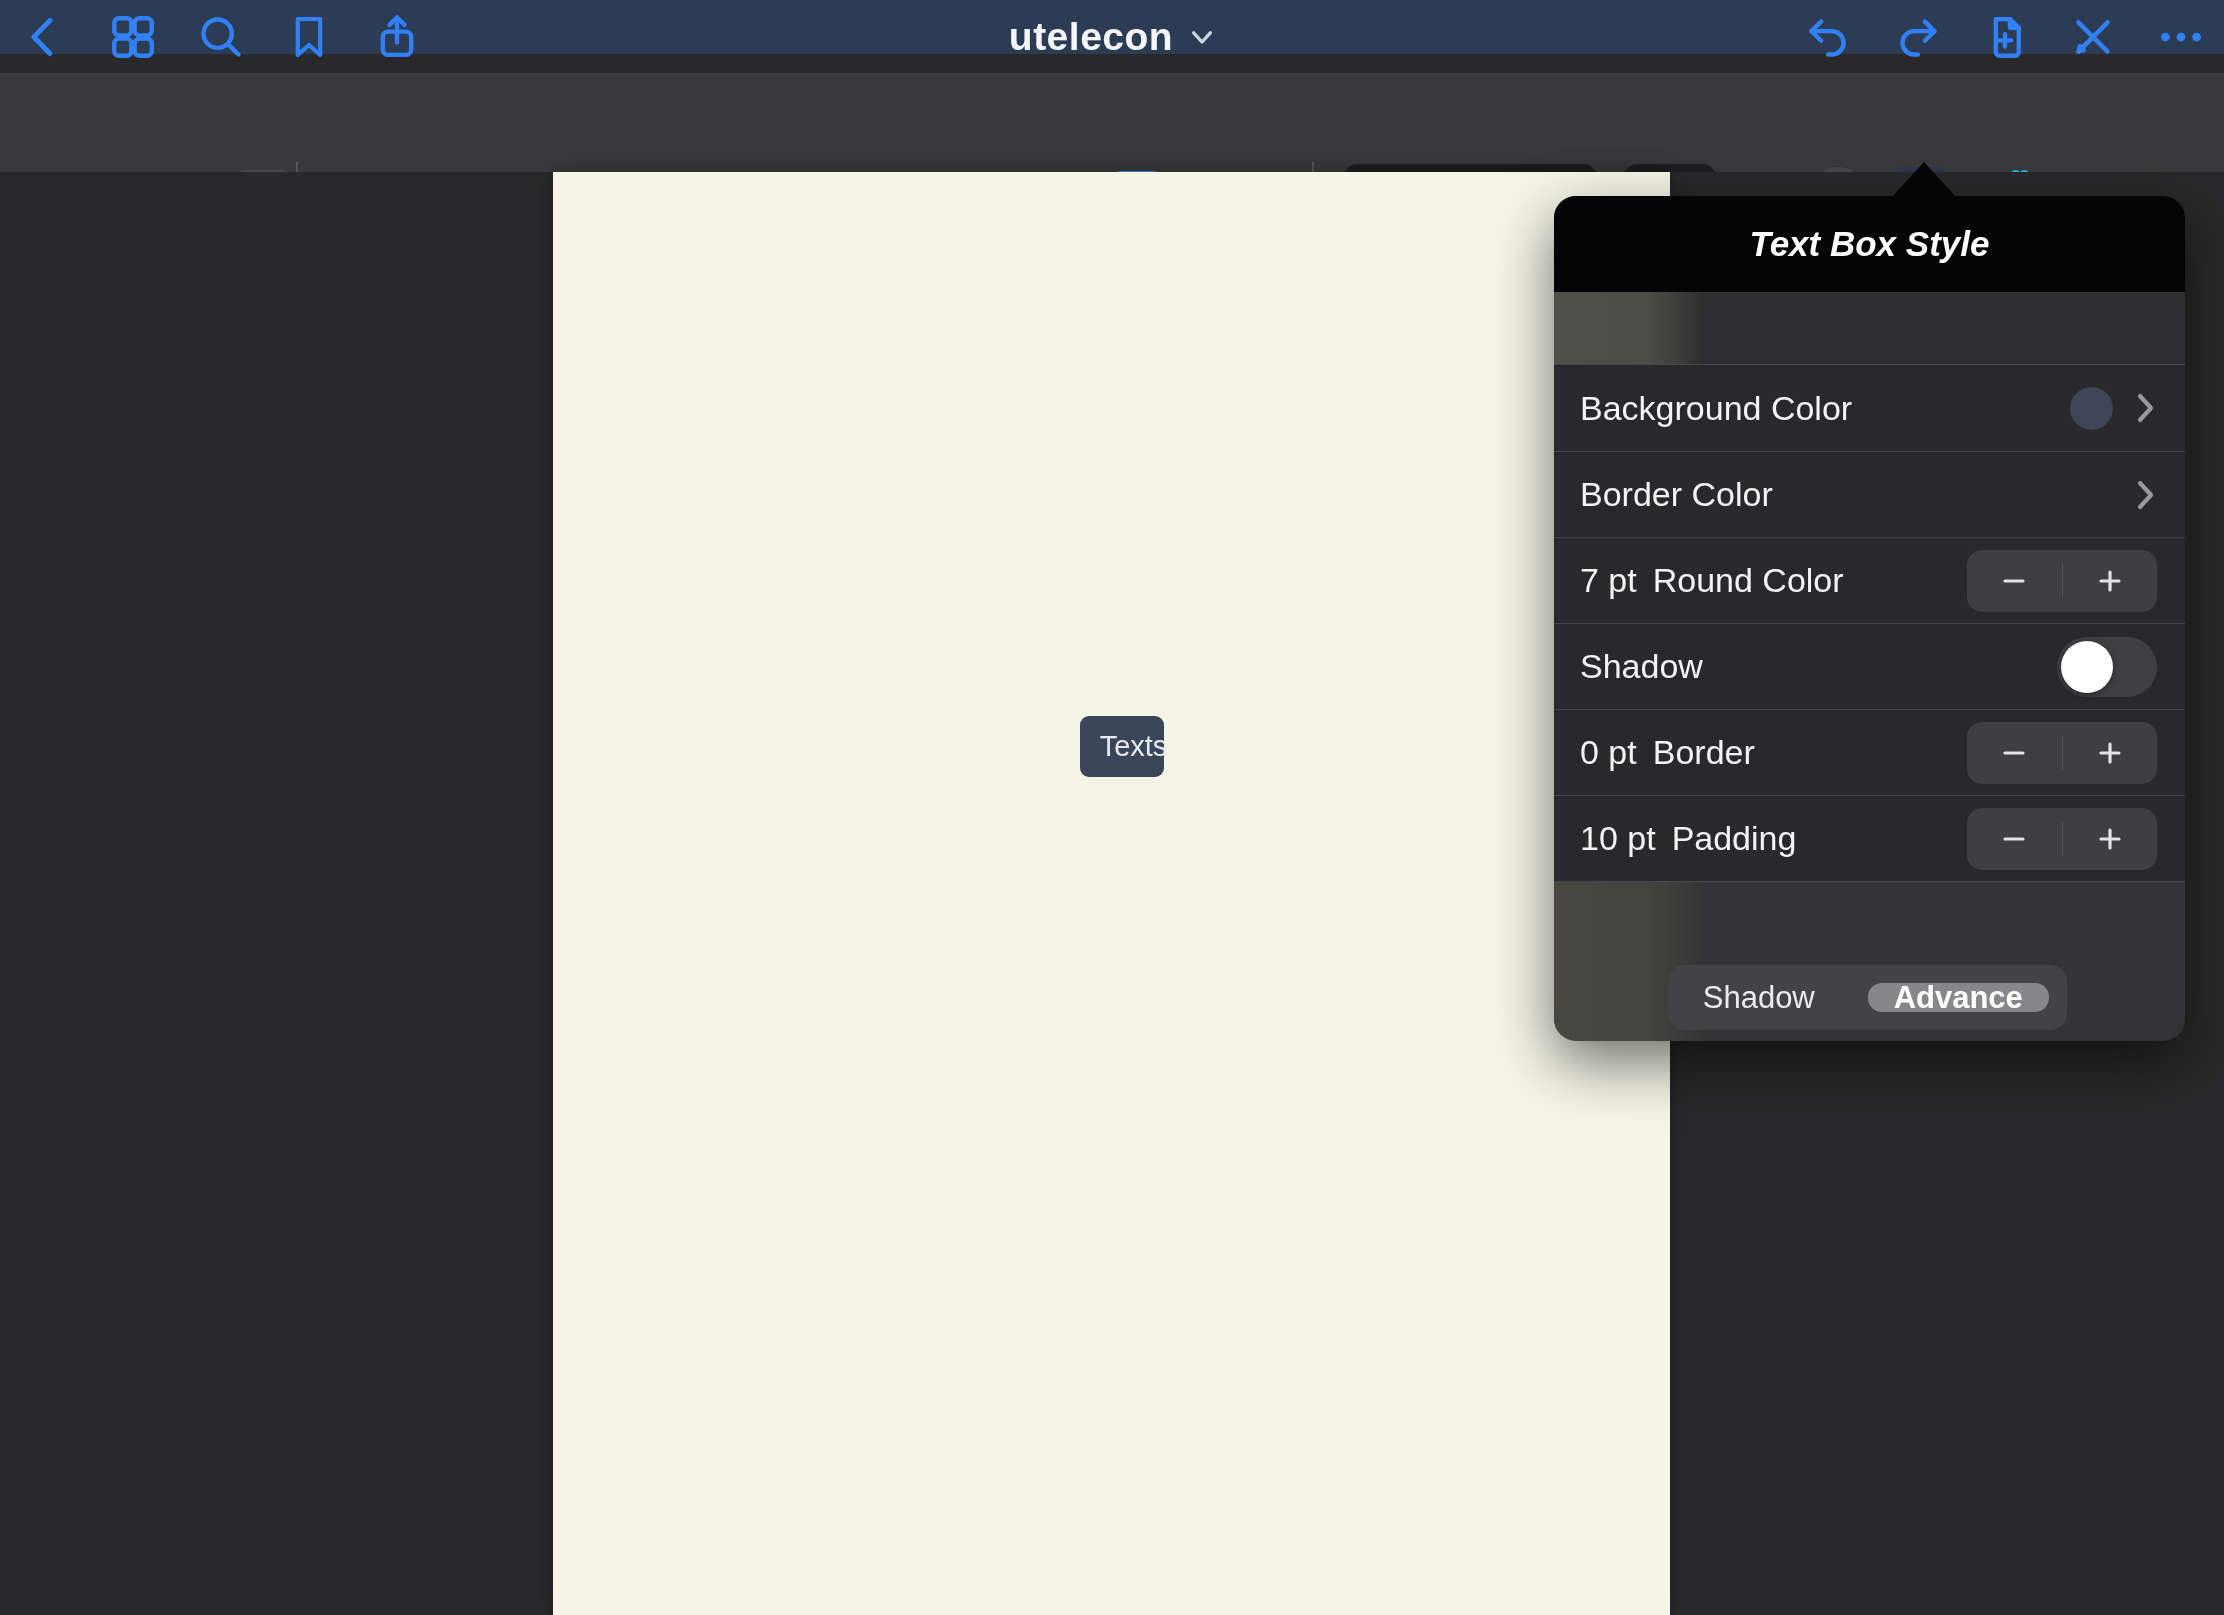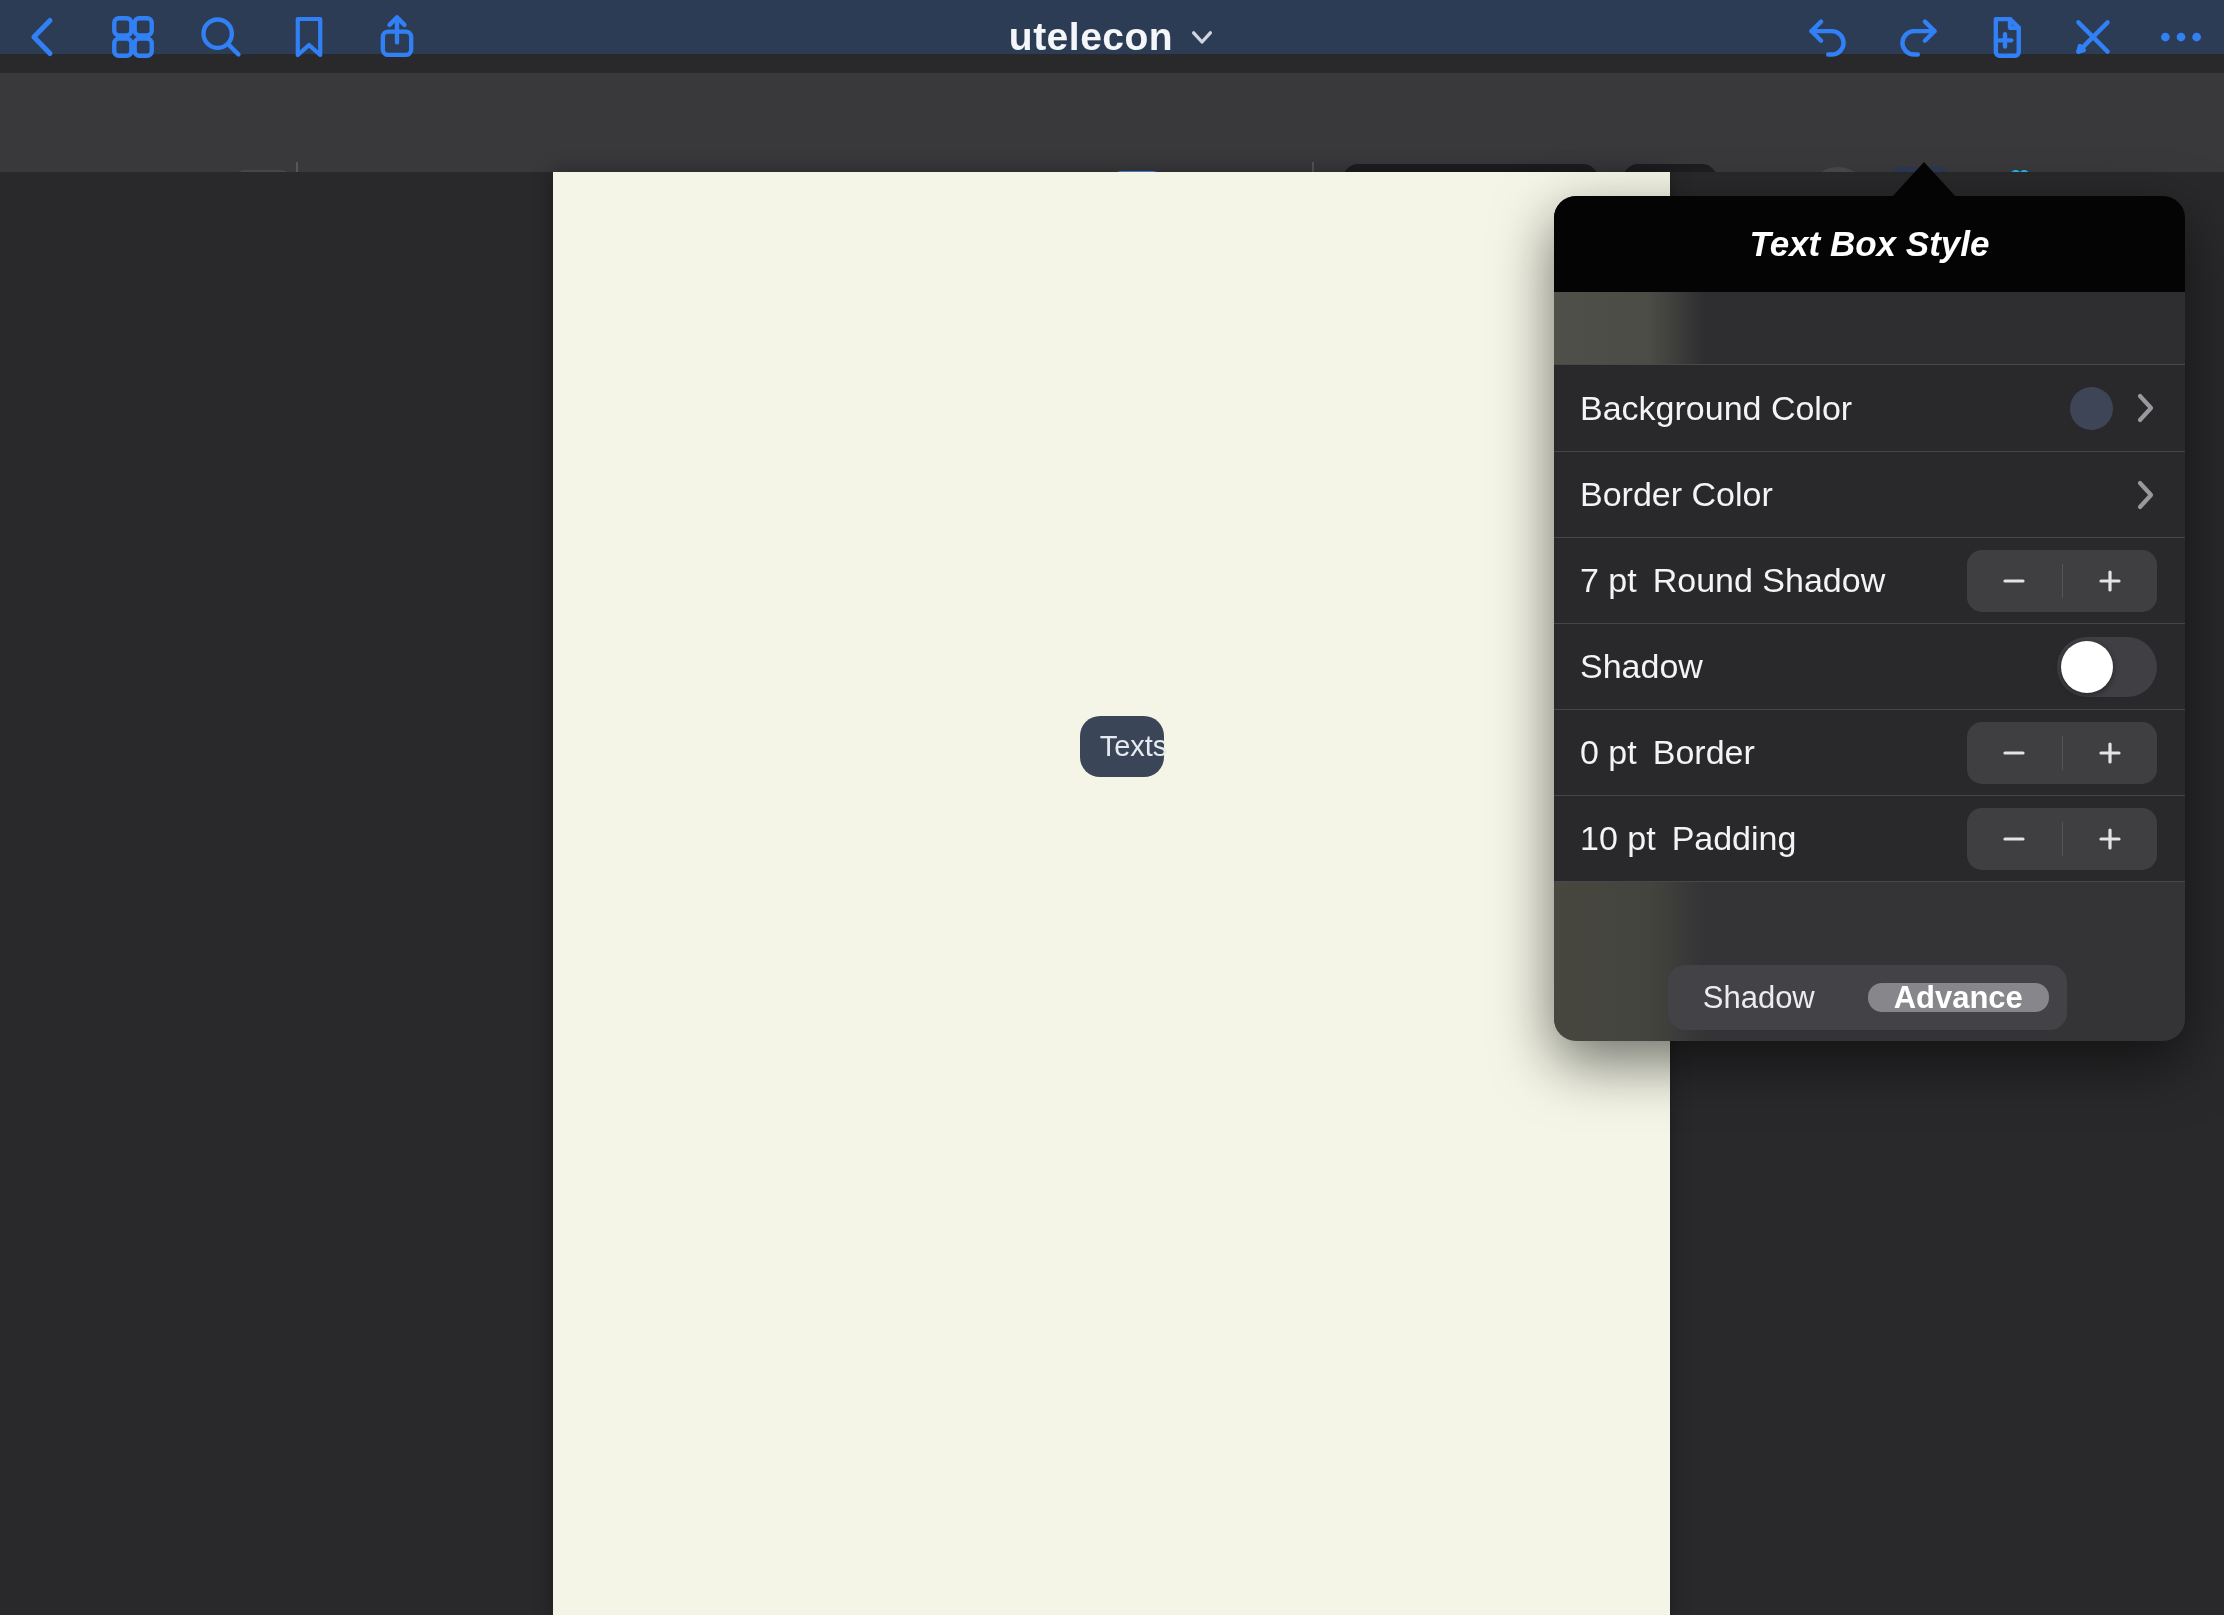"Round Shadow" span.lbl { text: Shadow -> Color }
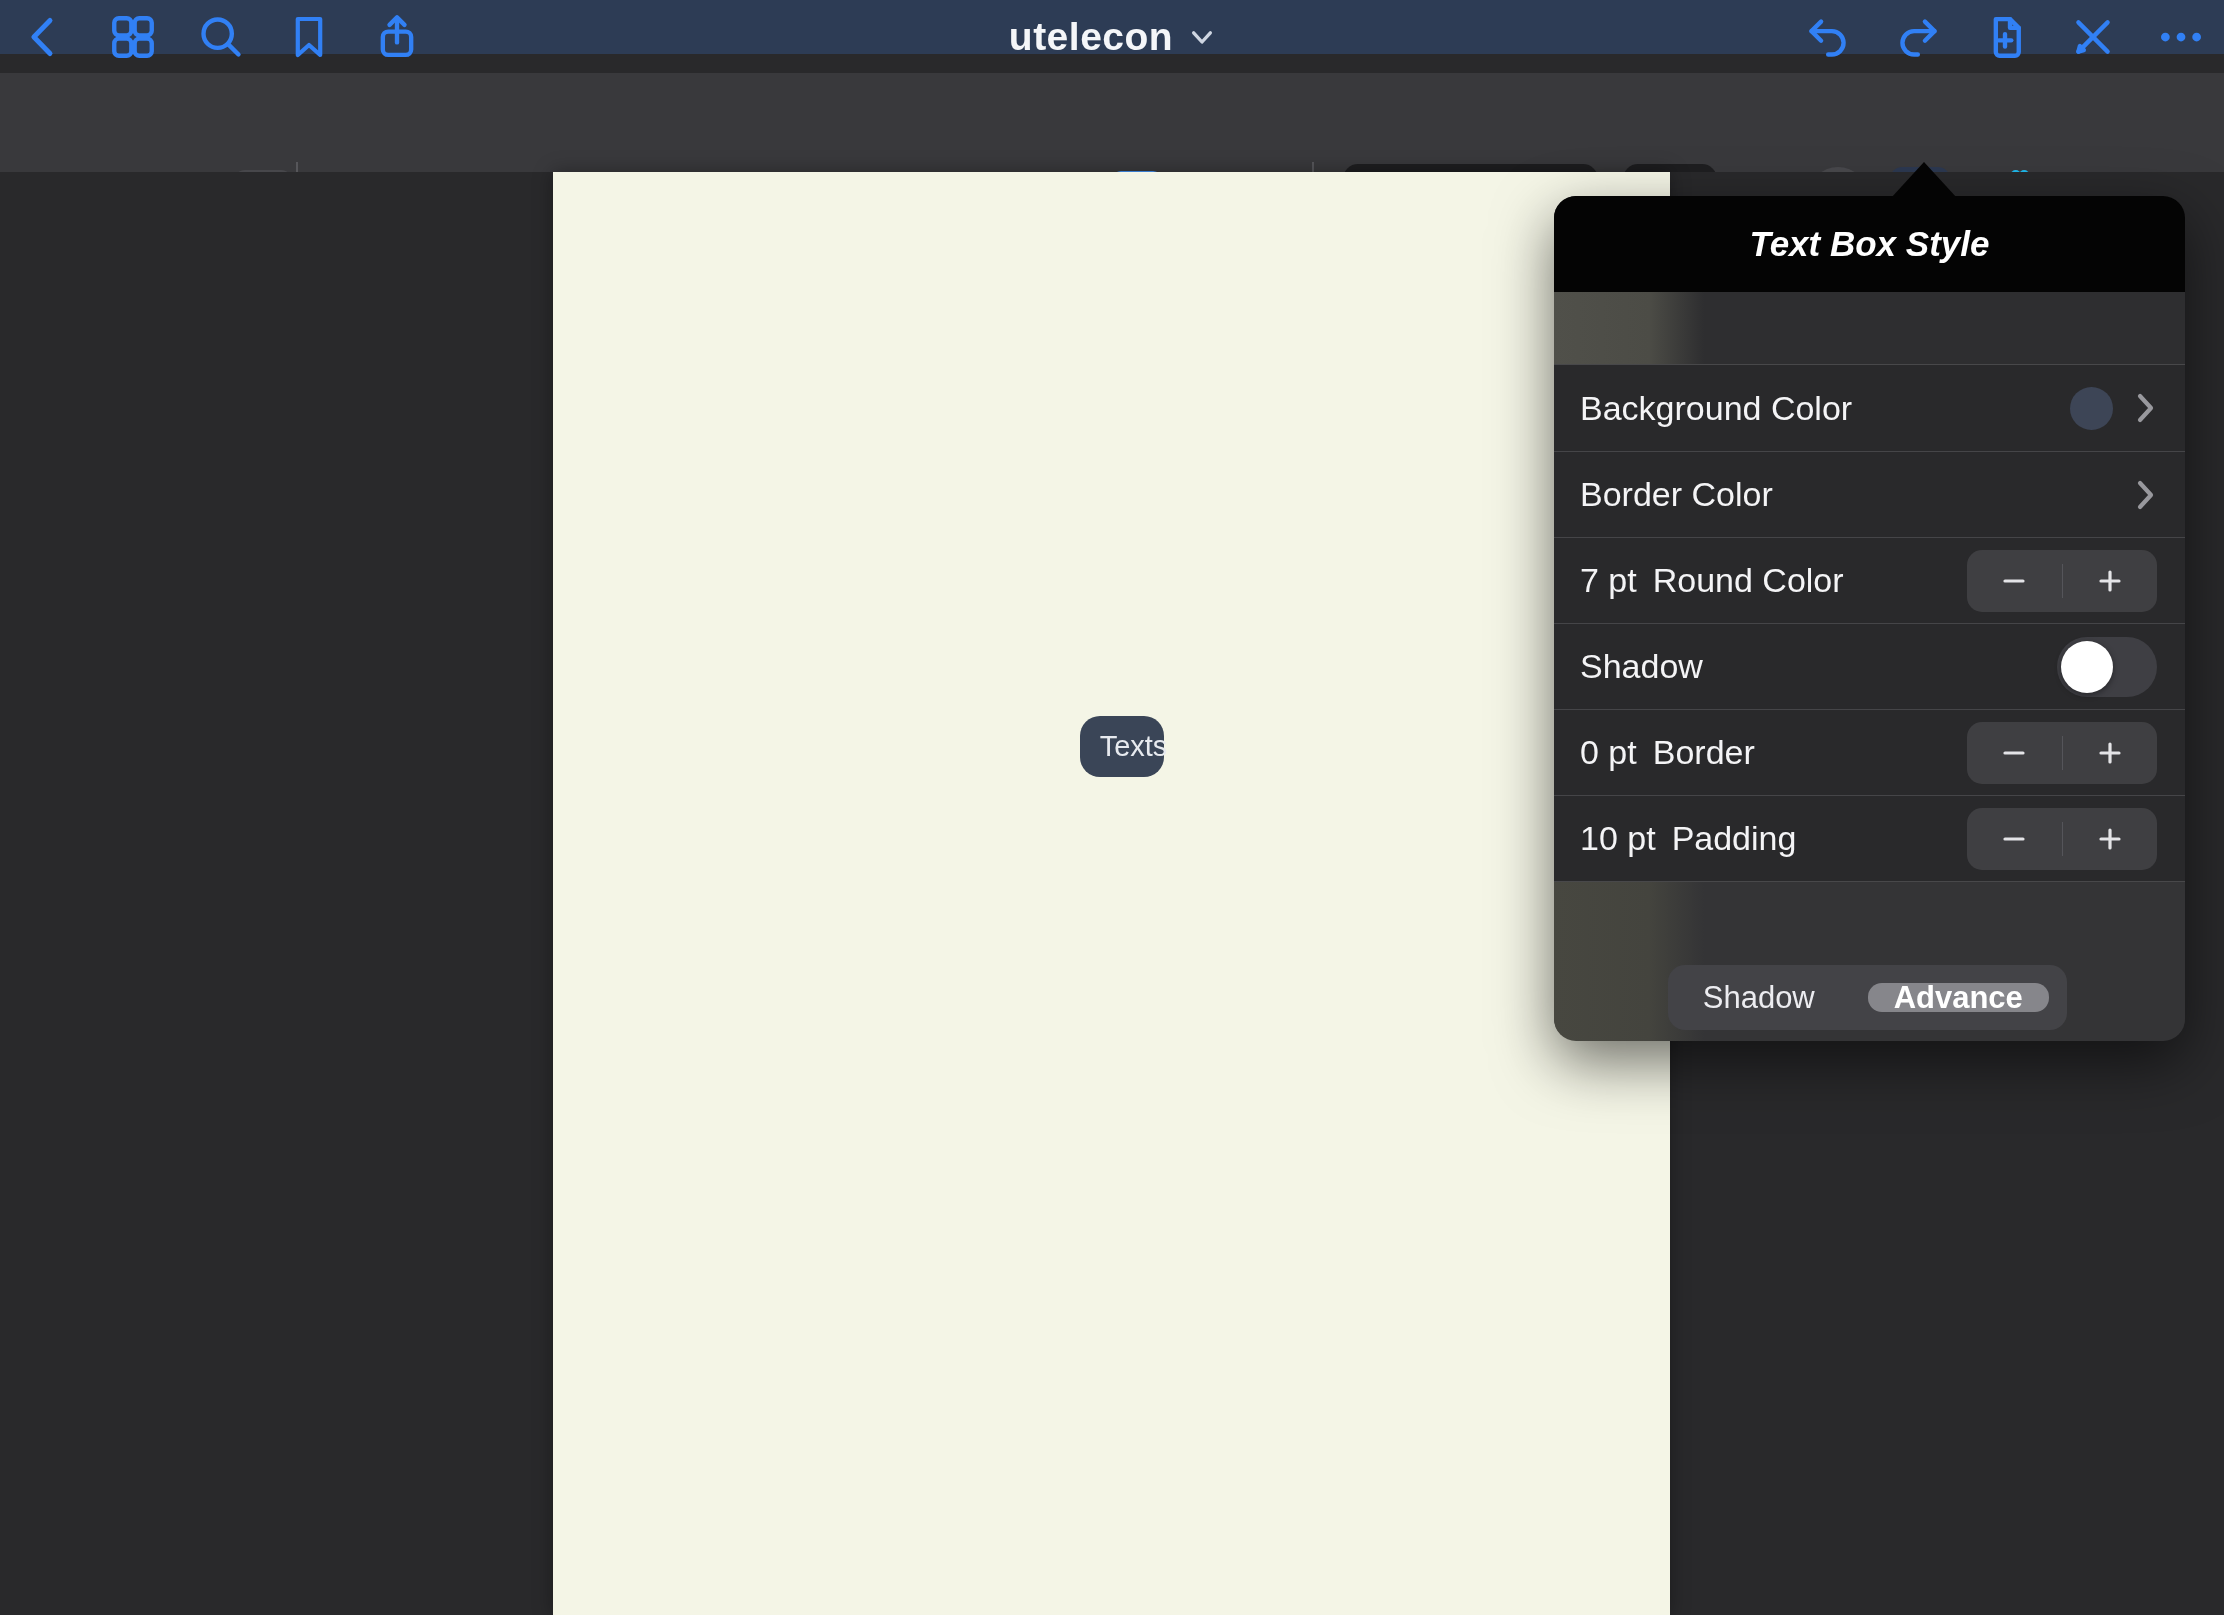"Texts" .texts-box { border-radius: 20px -> 9px }
